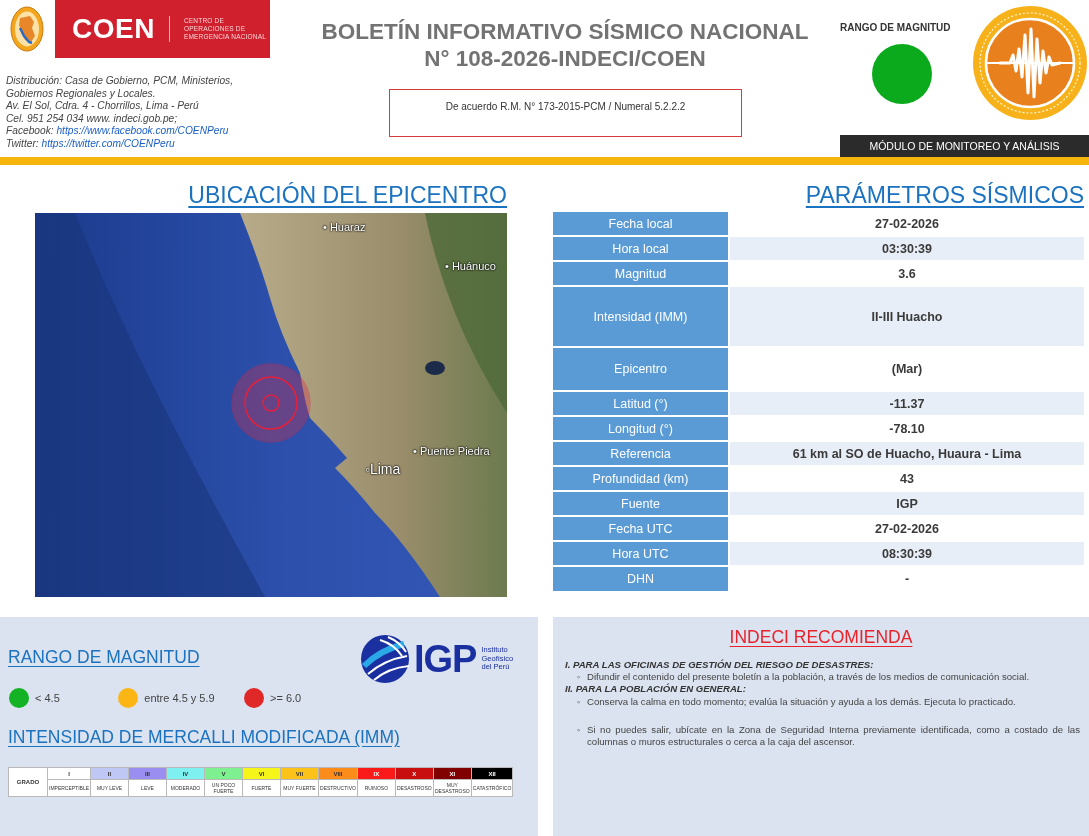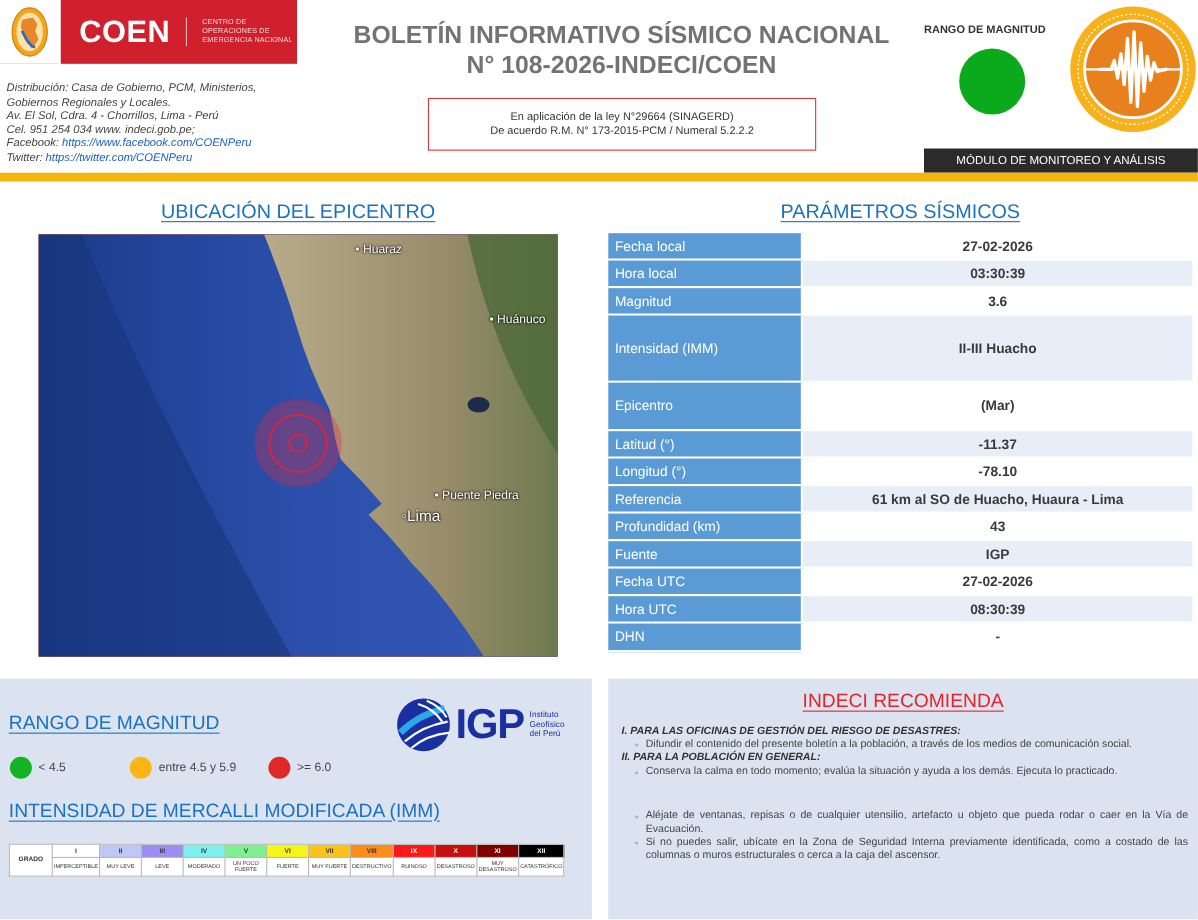"En aplicación de la ley" div { html: <div>En aplicación de la ley N°29664 (SINAGERD)</div> -> none }
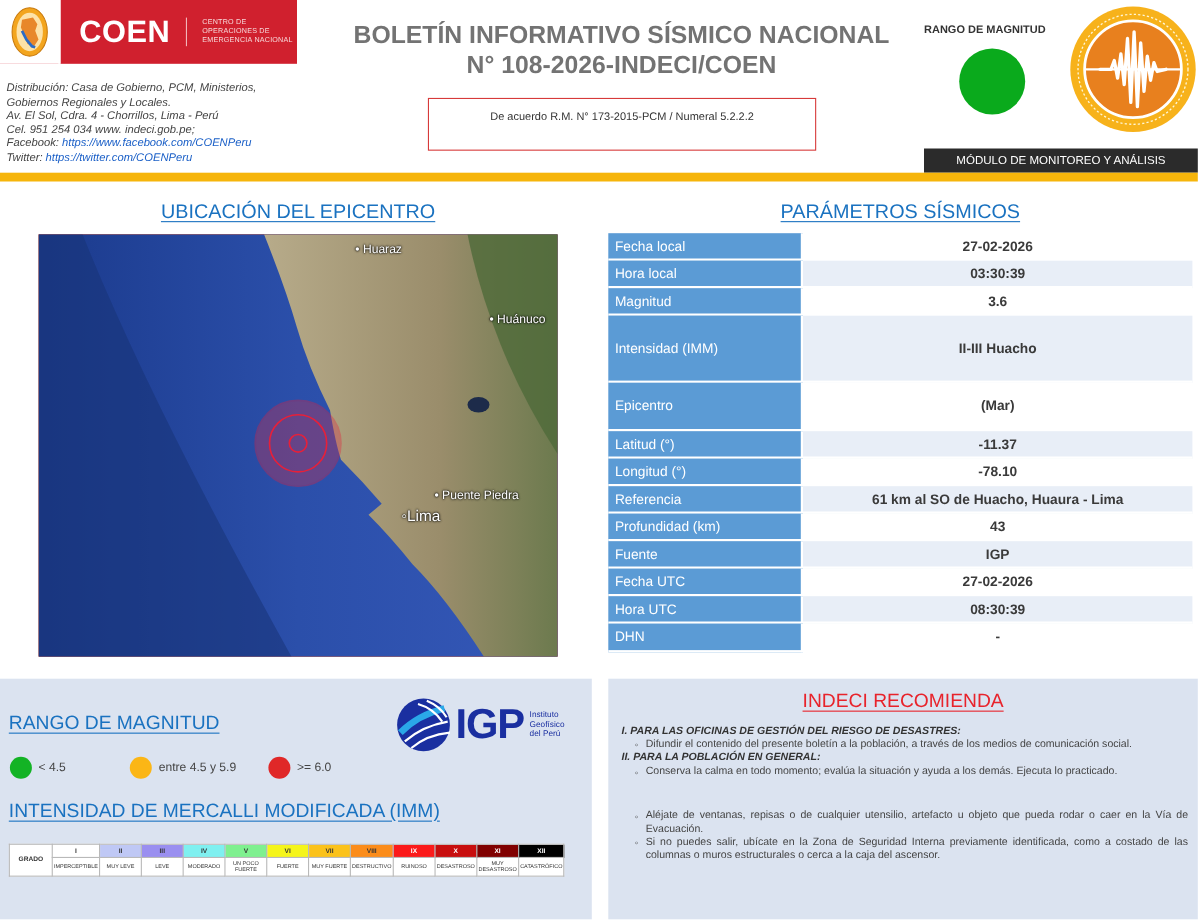"UBICACIÓN DEL EPICENTRO" .sec-title { font-size: 18px -> 23px; text-align: center -> right }
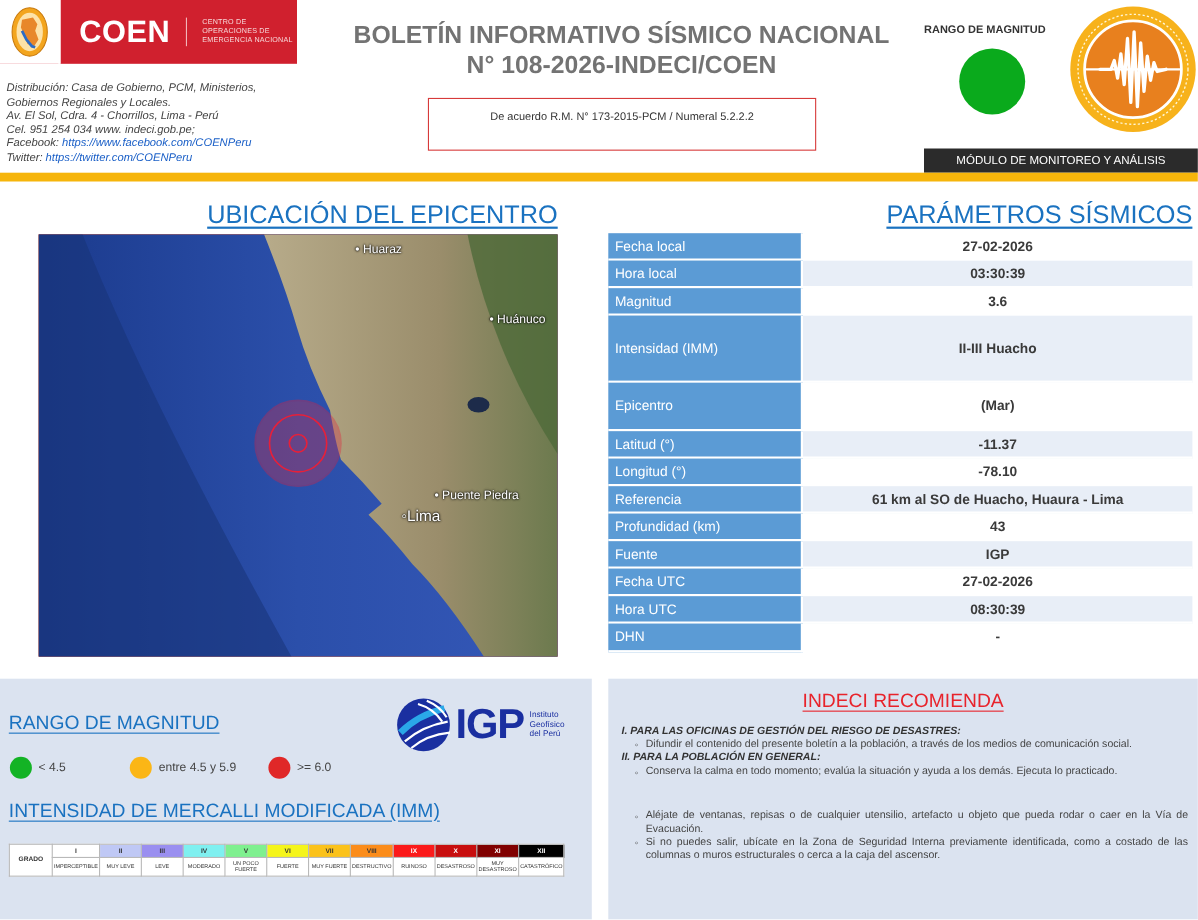"Fecha local" .params td.lab { text-align: none -> center }
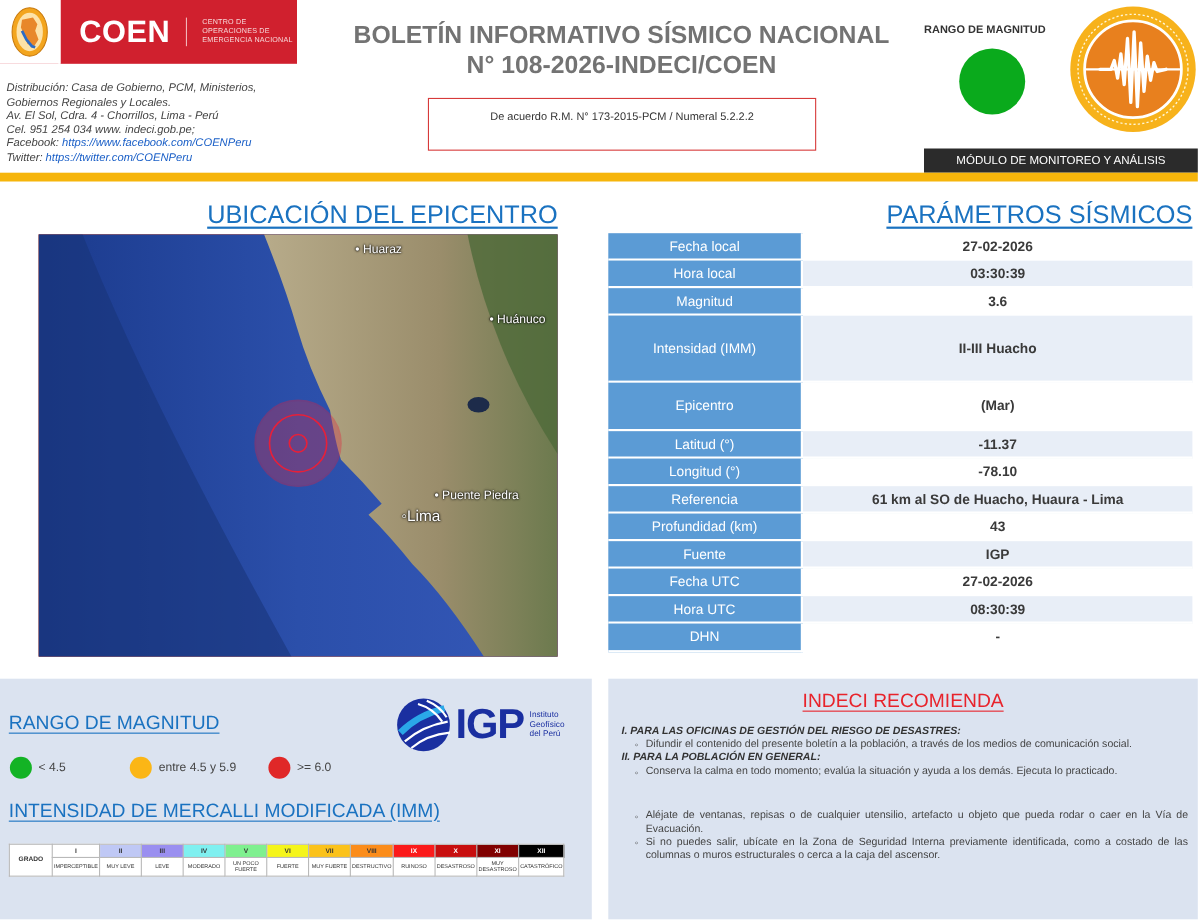"• Huánuco" span.map-label { margin-top: 25px -> none }
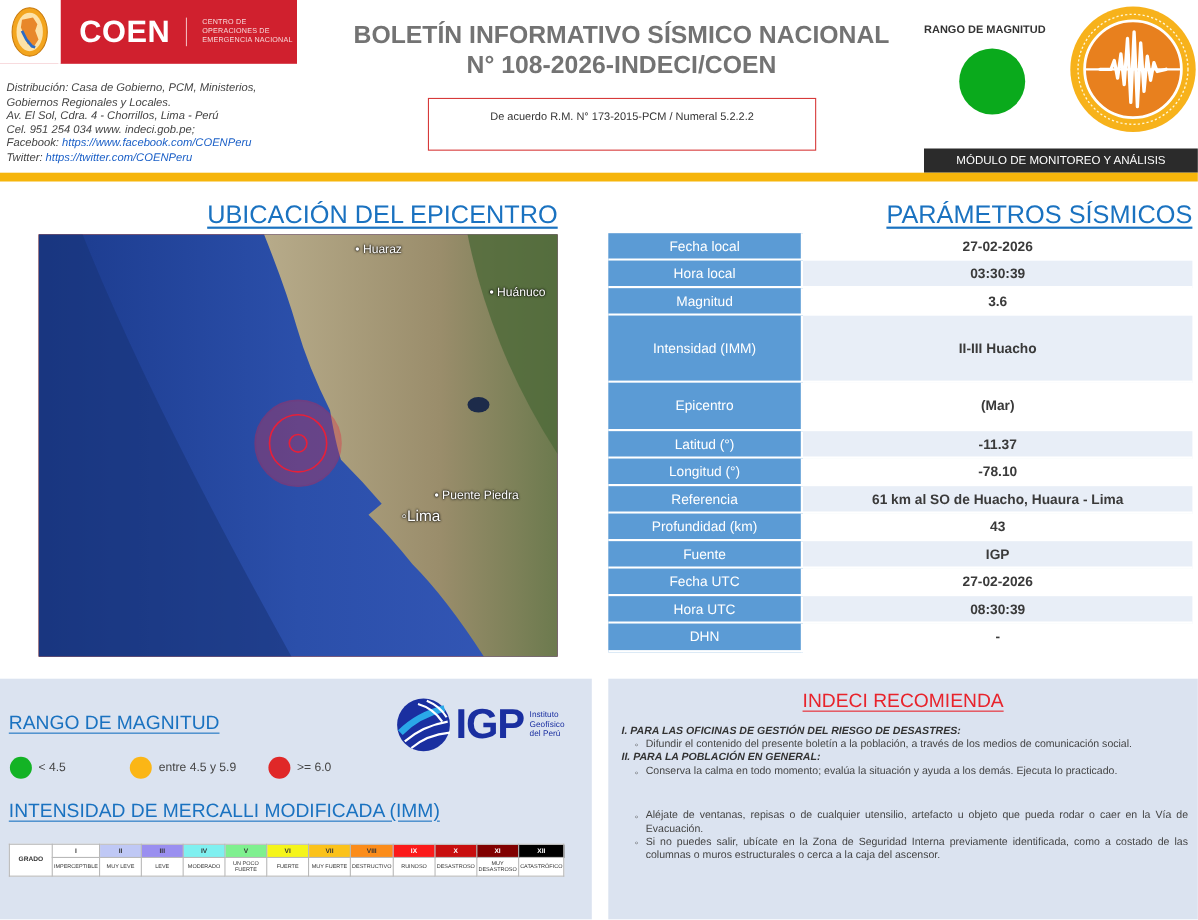"• Puente Piedra" span.map-label { left: 312px -> 330px }
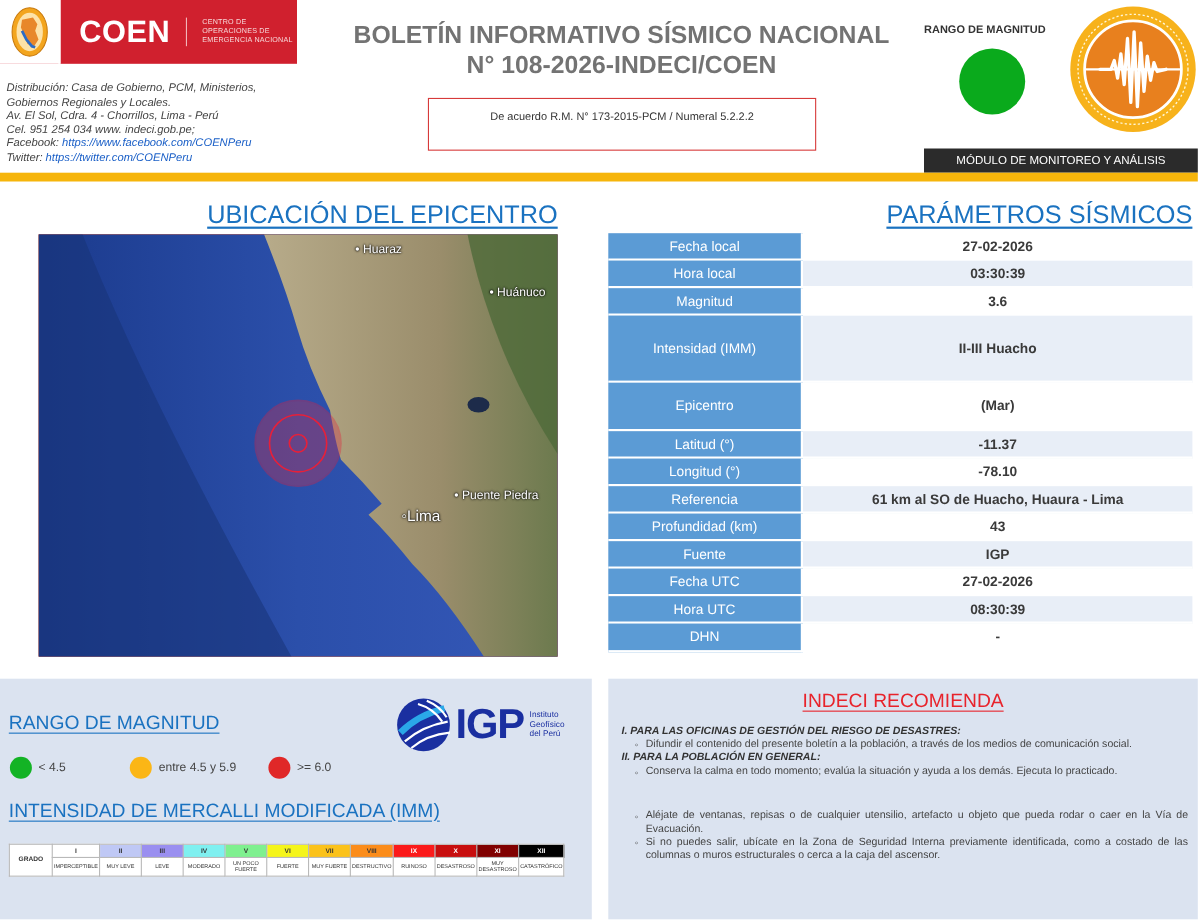"Conserva la calma en todo" li { margin-bottom: 28px -> 16px }
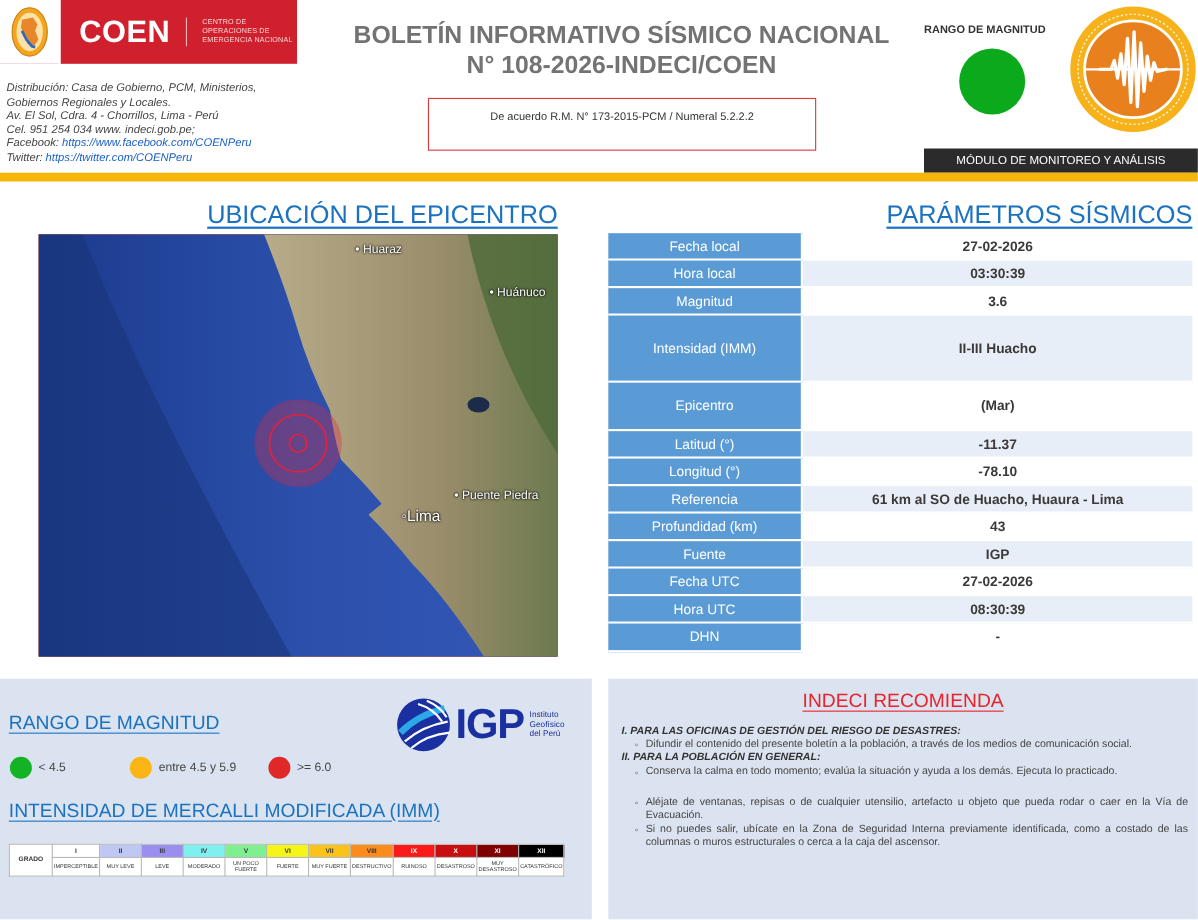"Aléjate de ventanas, repisas o" li { html: <li>Aléjate de ventanas, repisas o de cualquier utensilio, artefacto u objeto que pueda rodar o caer en la Vía de Evacuación.</li> -> none }
